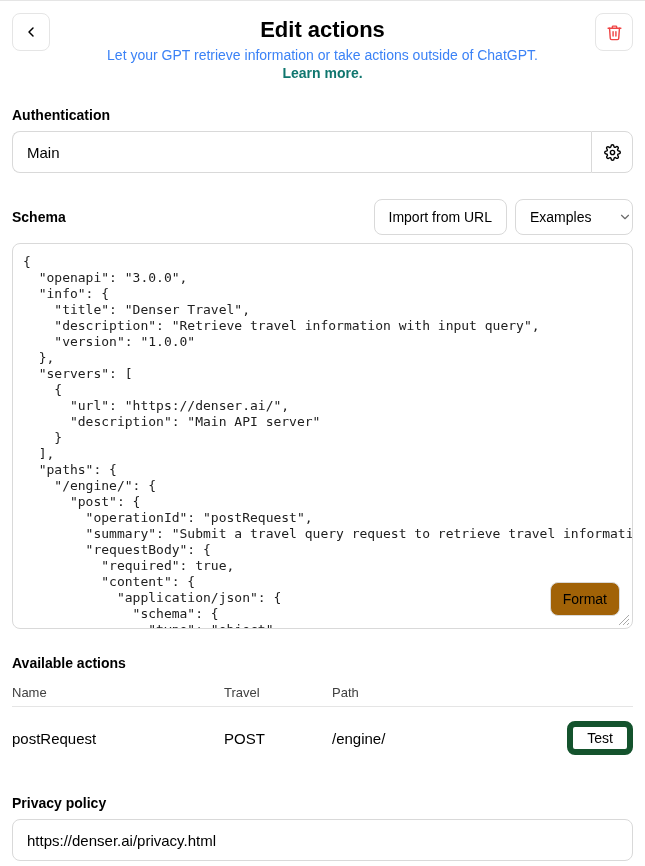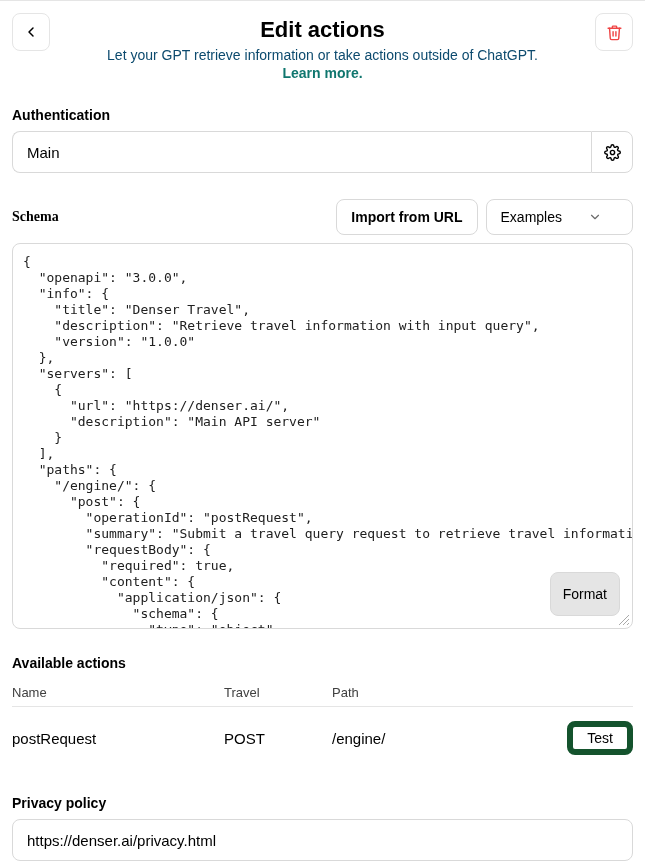"Let your GPT retrieve information" .subtitle { color: #0c4a6e -> #3b82f6 }
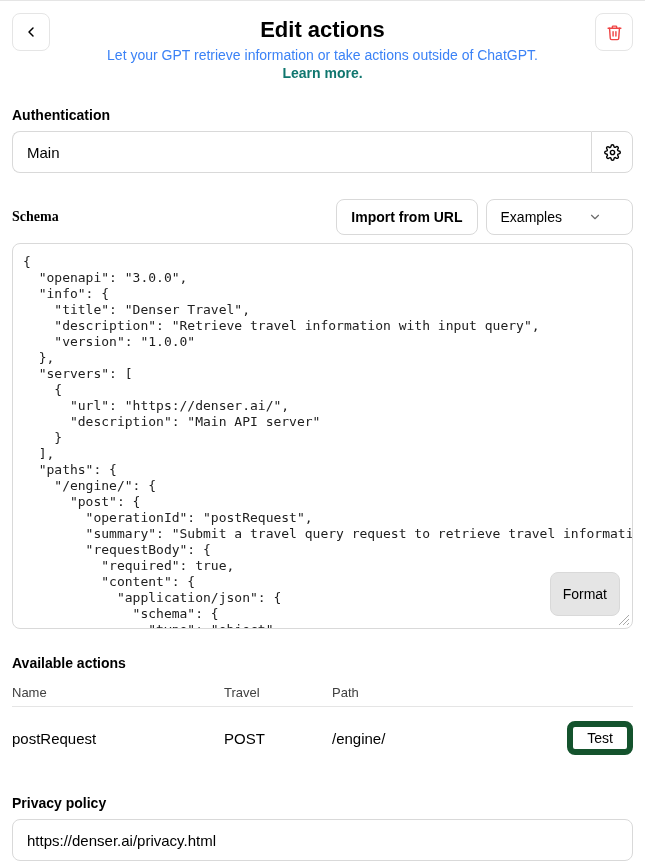"Schema" .schema-header .section-label { font-family: Liberation Serif, serif -> none }
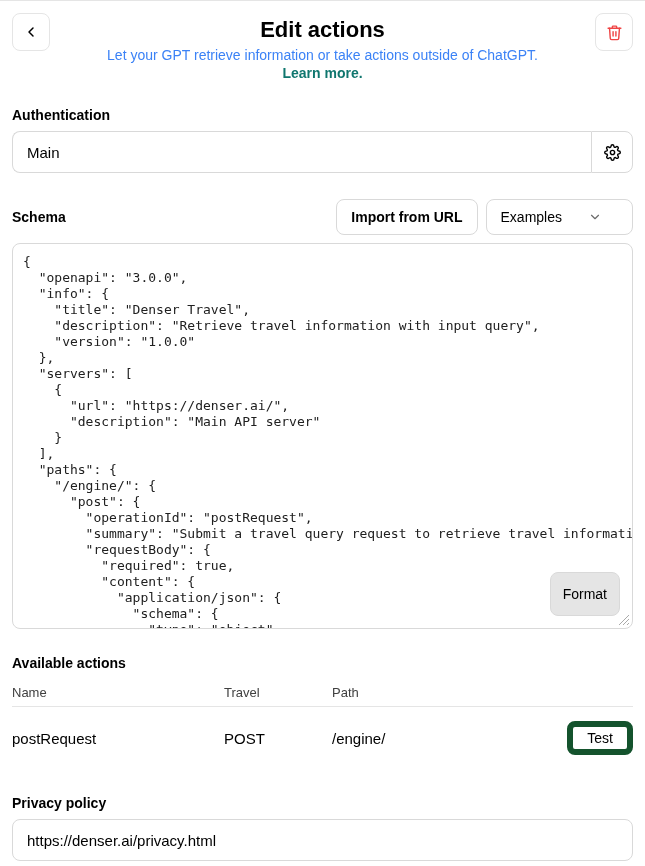"Import from URL" .btn-outline { font-weight: 700 -> 400 }
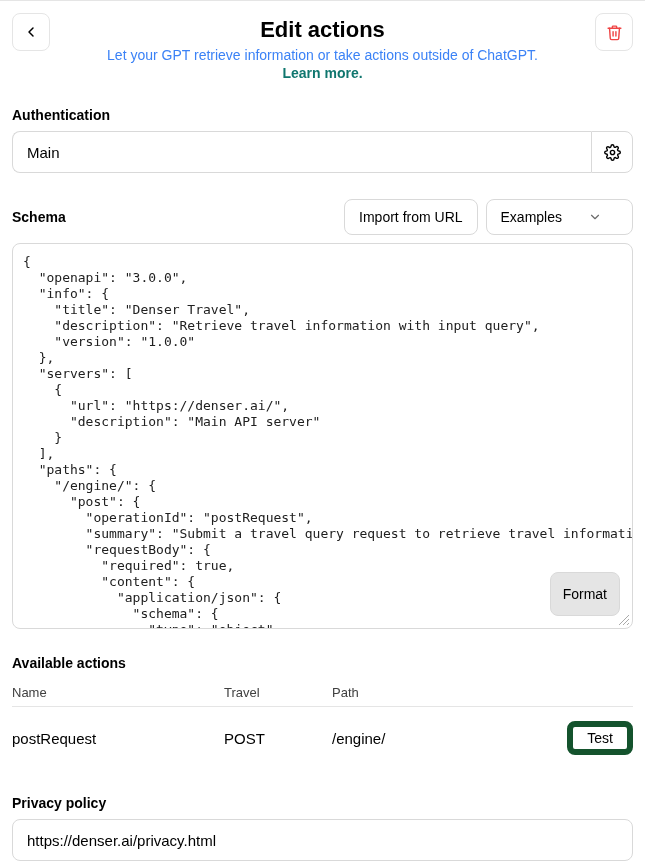"Examples" .examples-btn { padding: 0 30px 0 14px -> 0 0 0 14px }
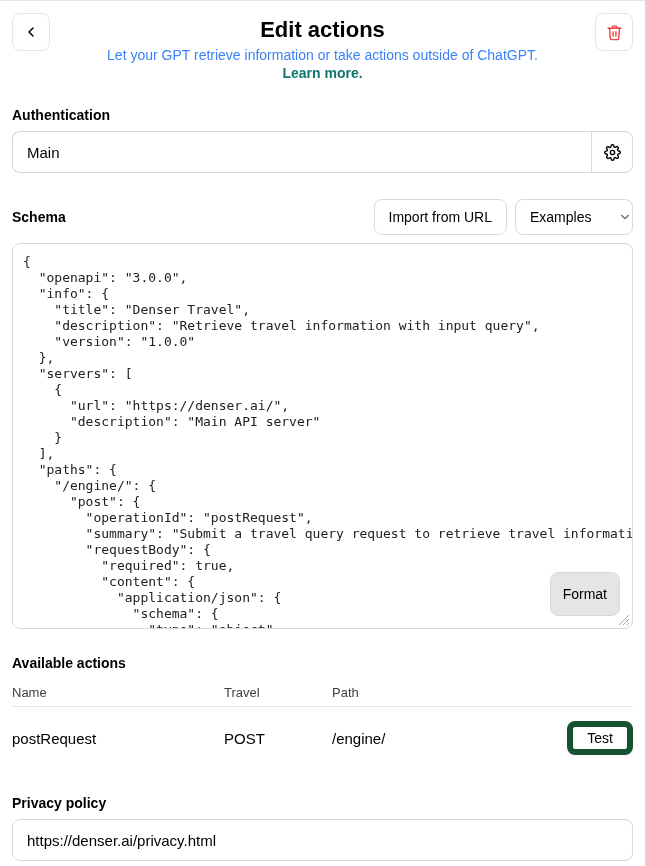"Format" .format-btn { background: #e5e5e5 -> #a16207; height: 44px -> 34px }
